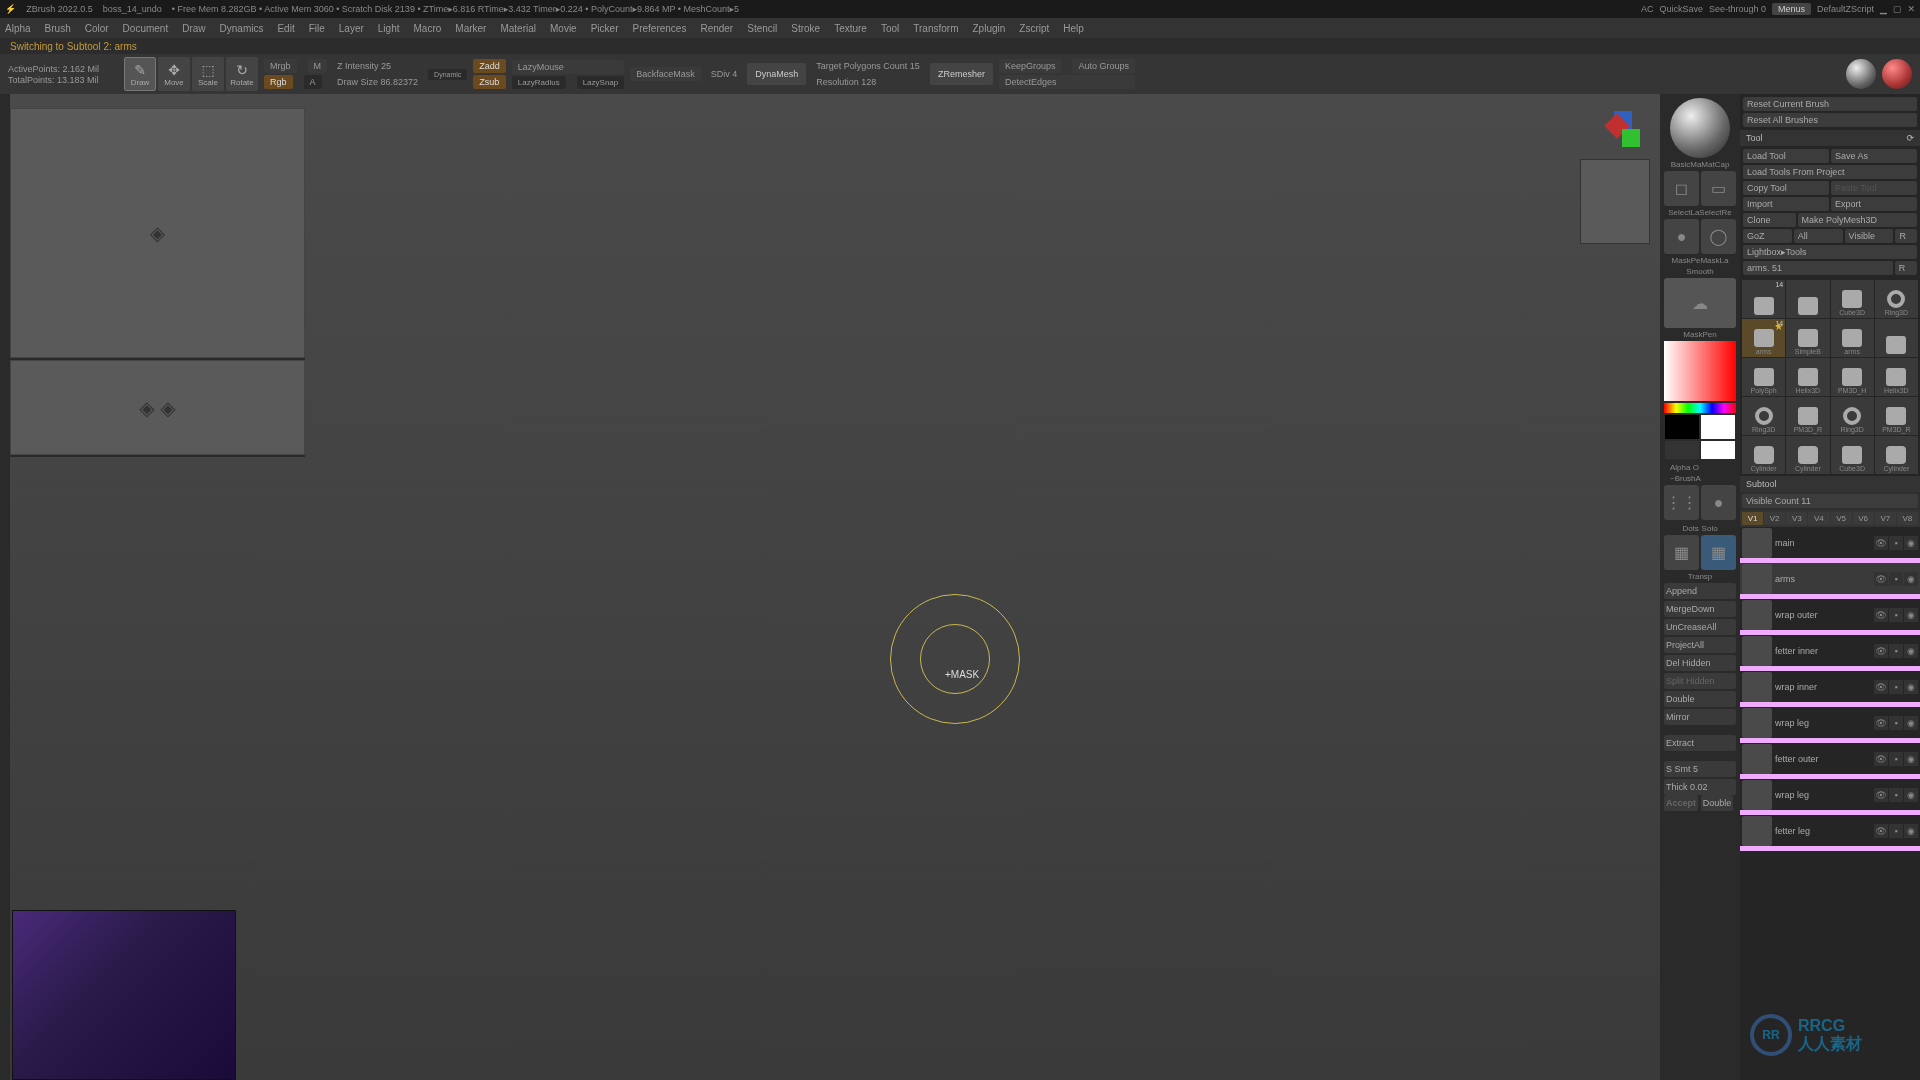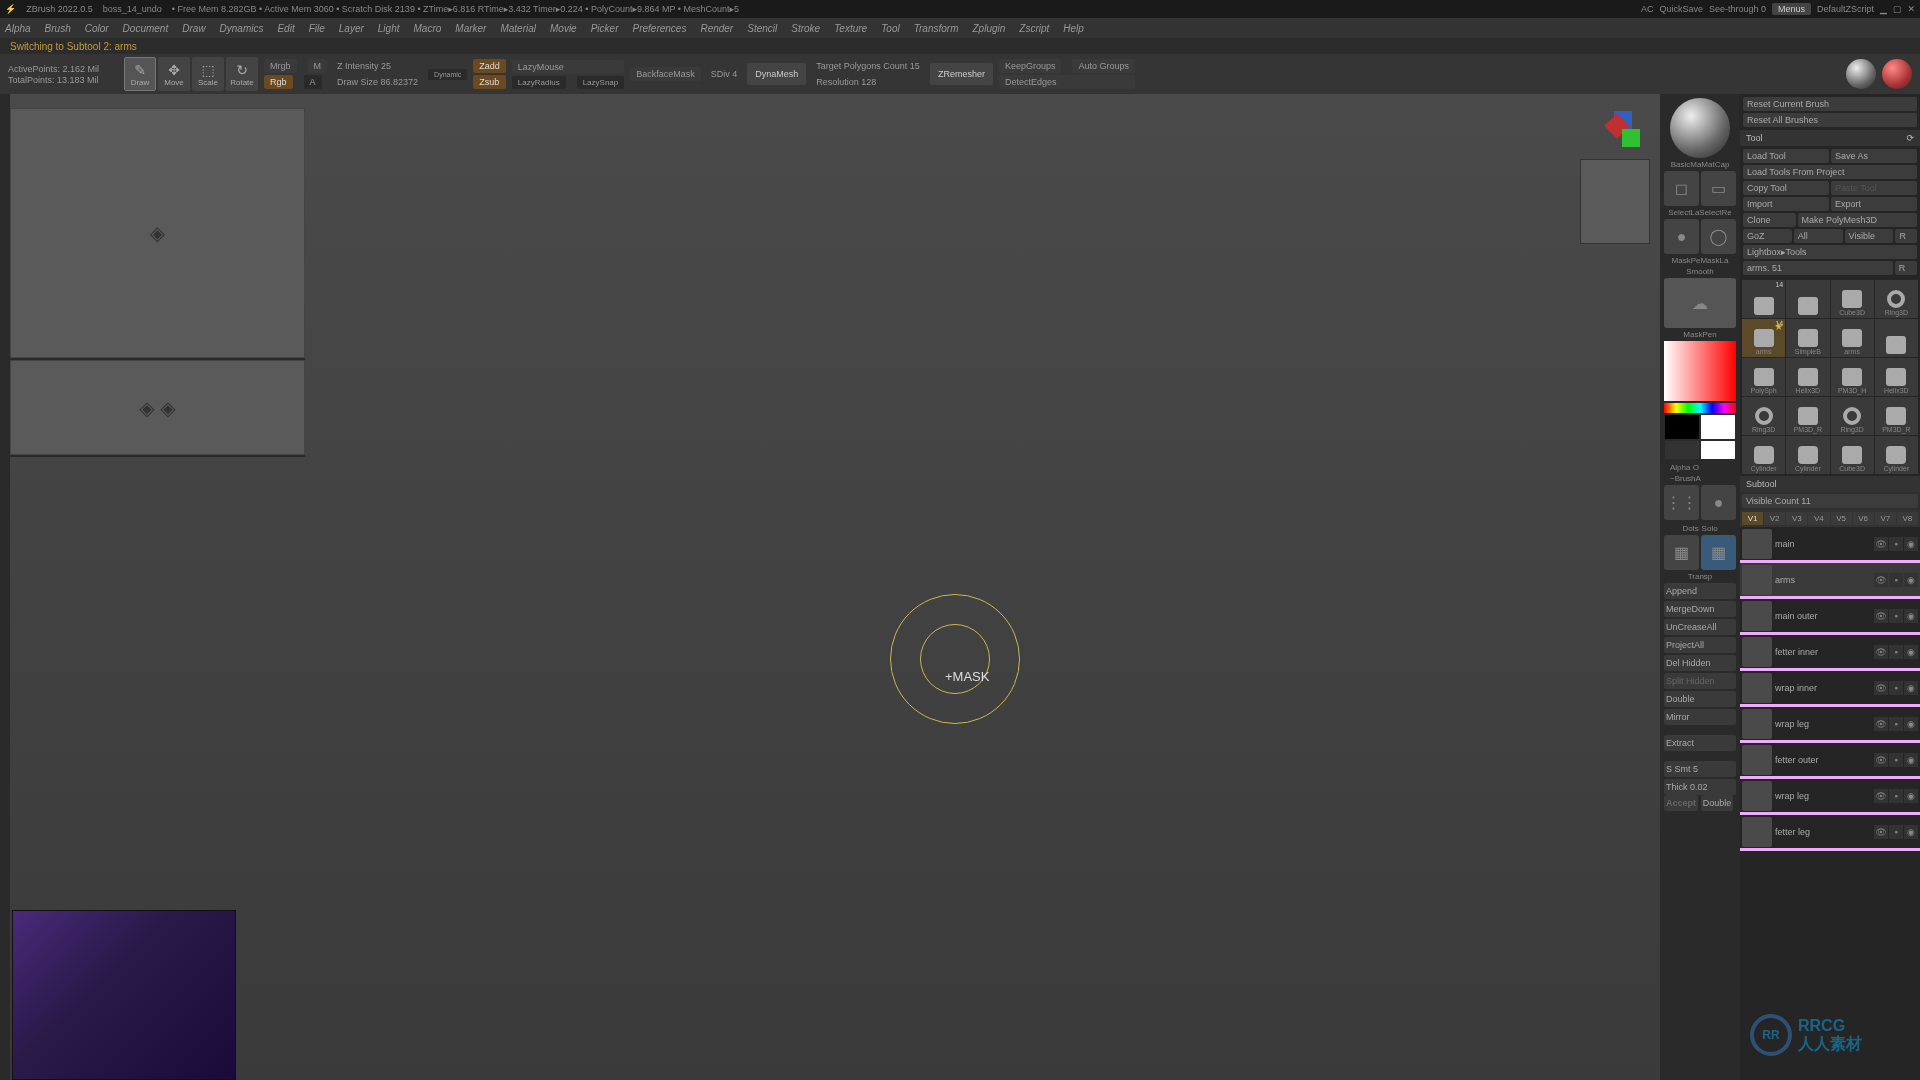"Alpha" .menubar { font-style: italic -> none }
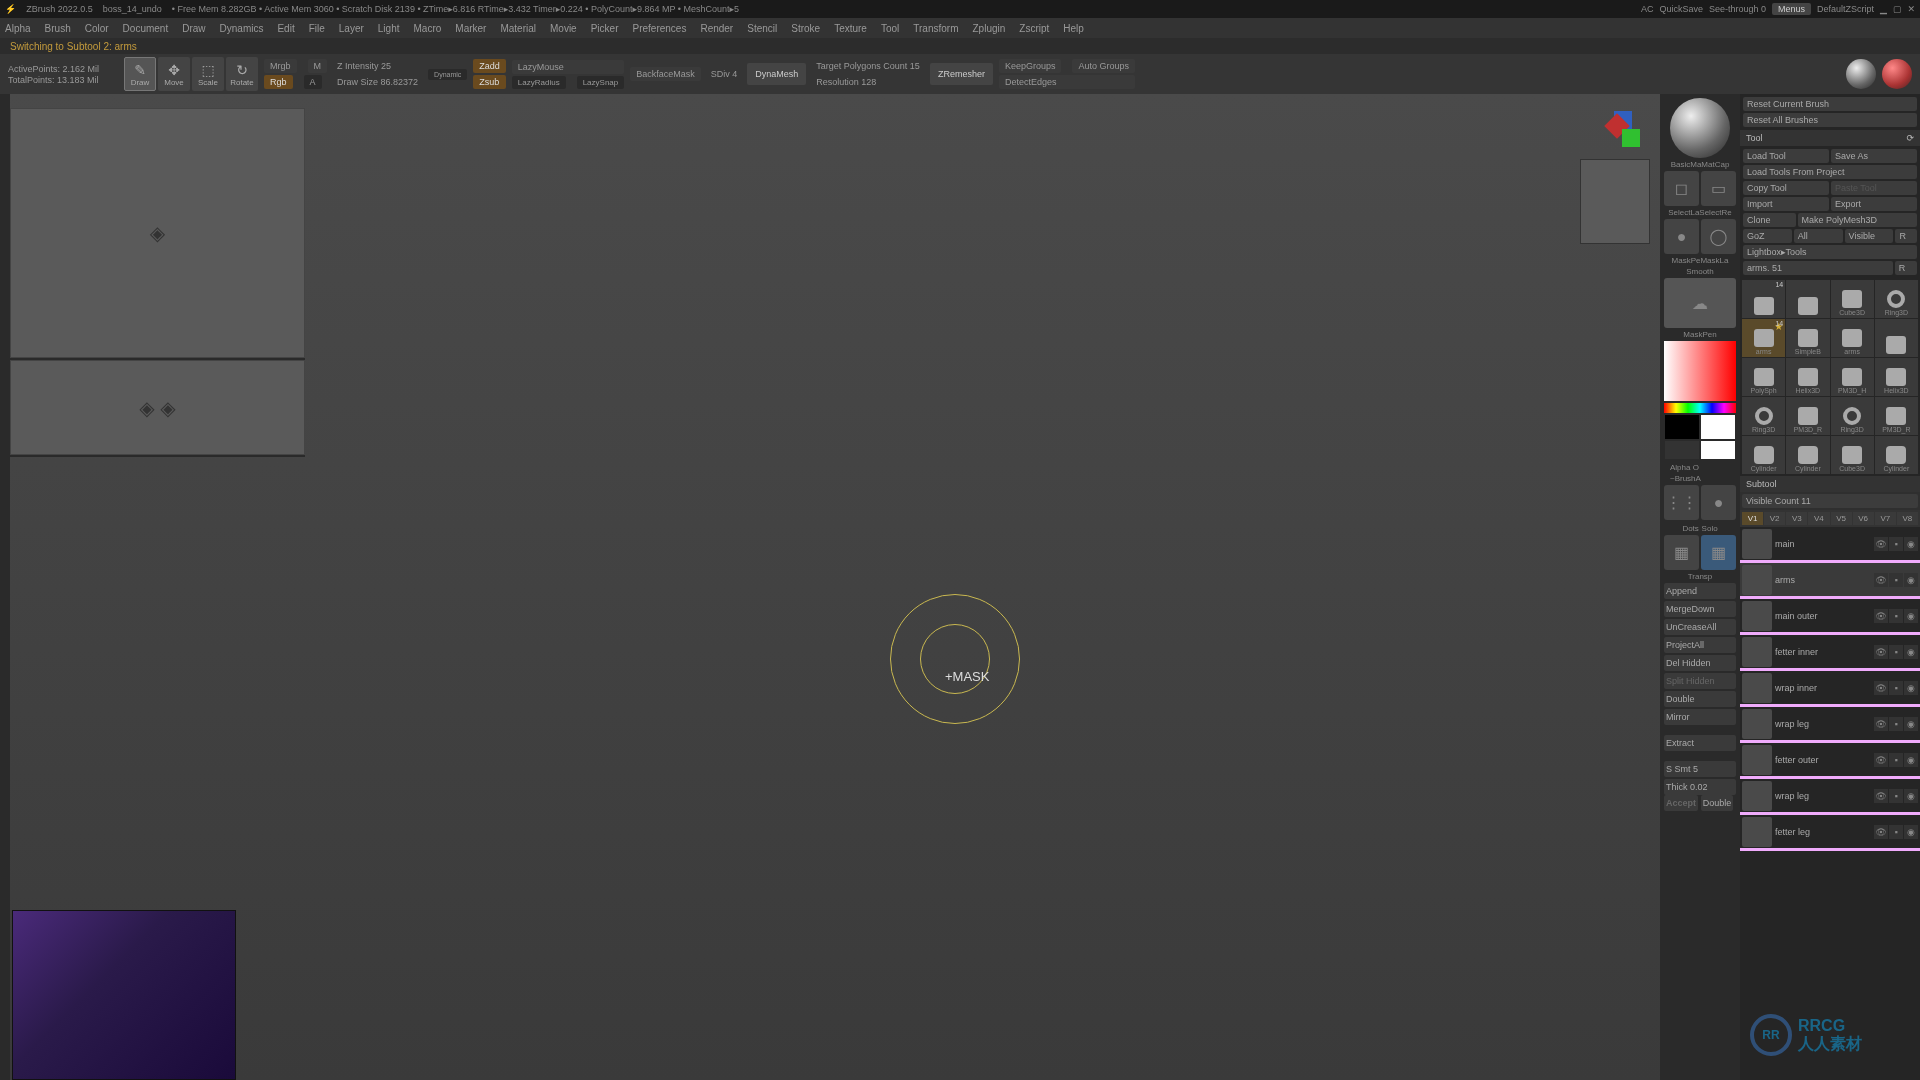"main" .rsb2 .st-row { border-bottom: 3px solid #f0abfc -> 5px solid #f0abfc }
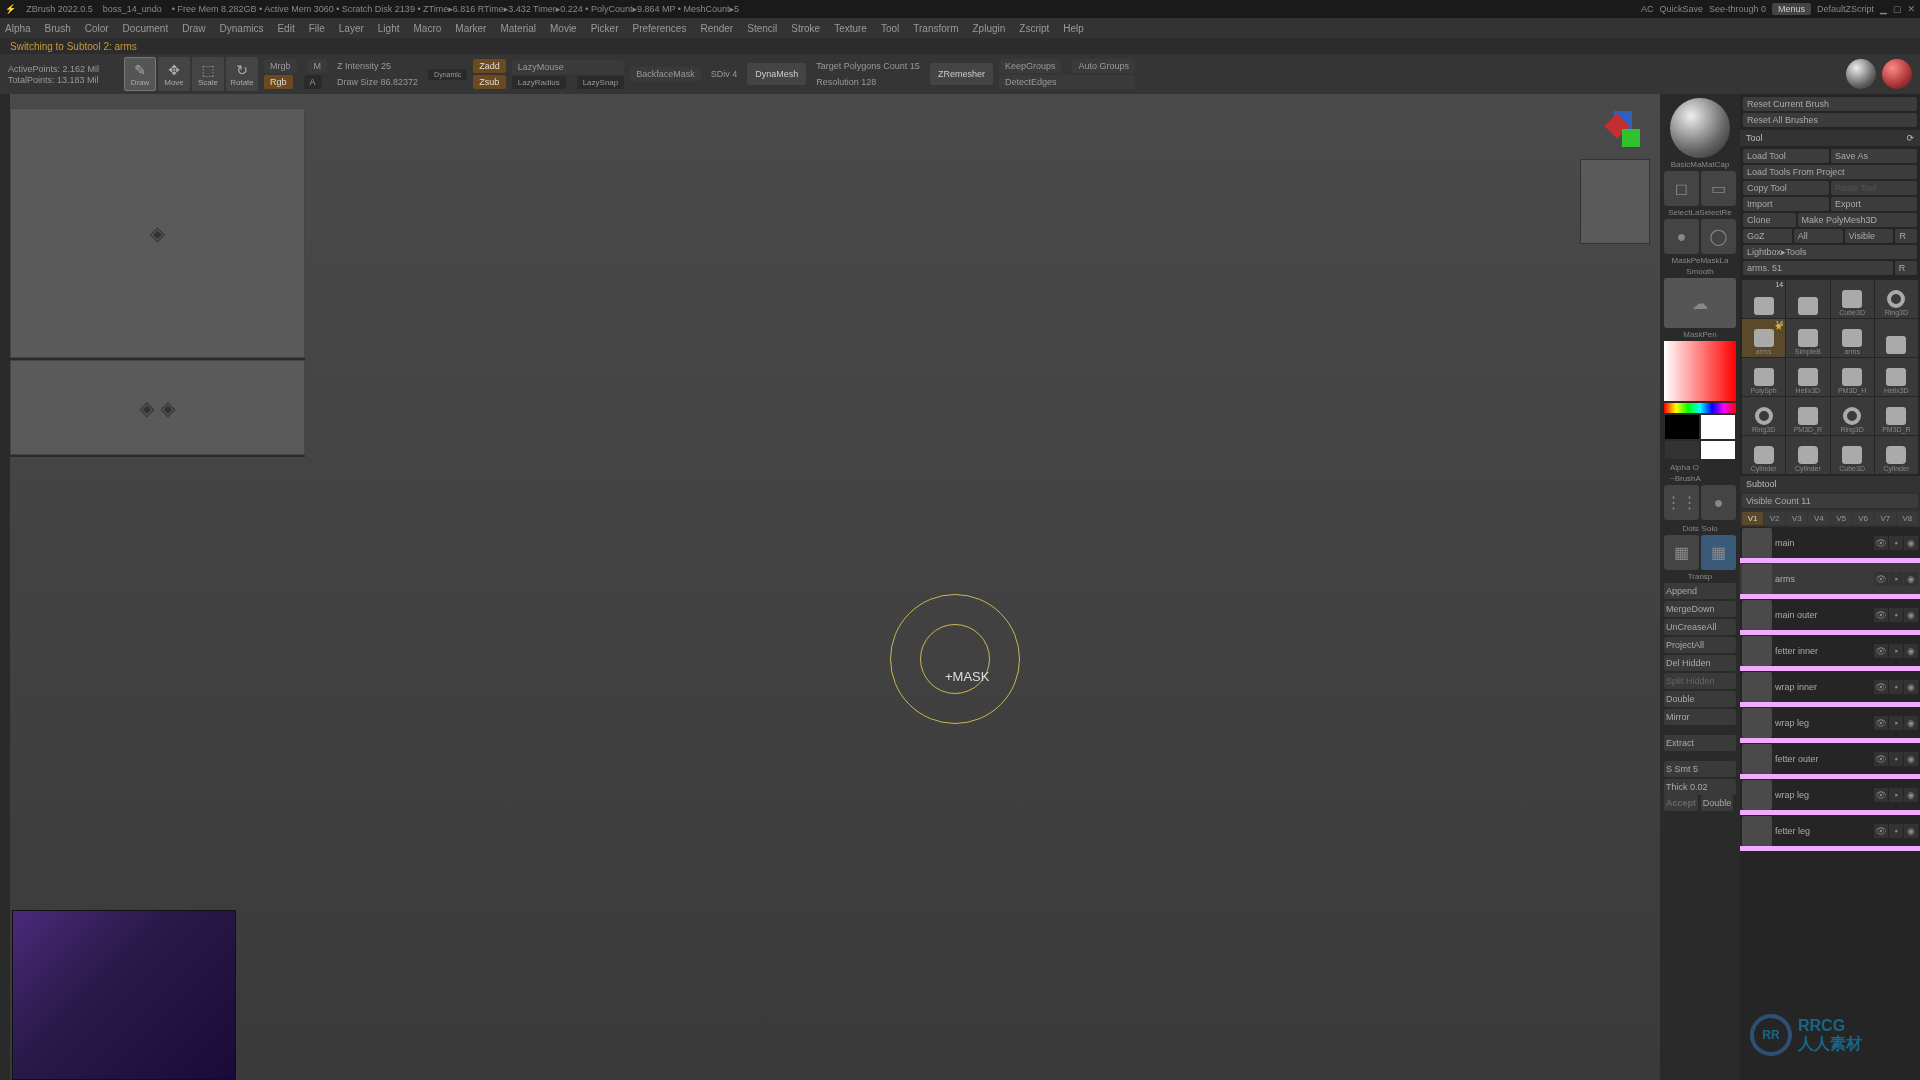"main outer" div.st-name { text: main -> wrap }
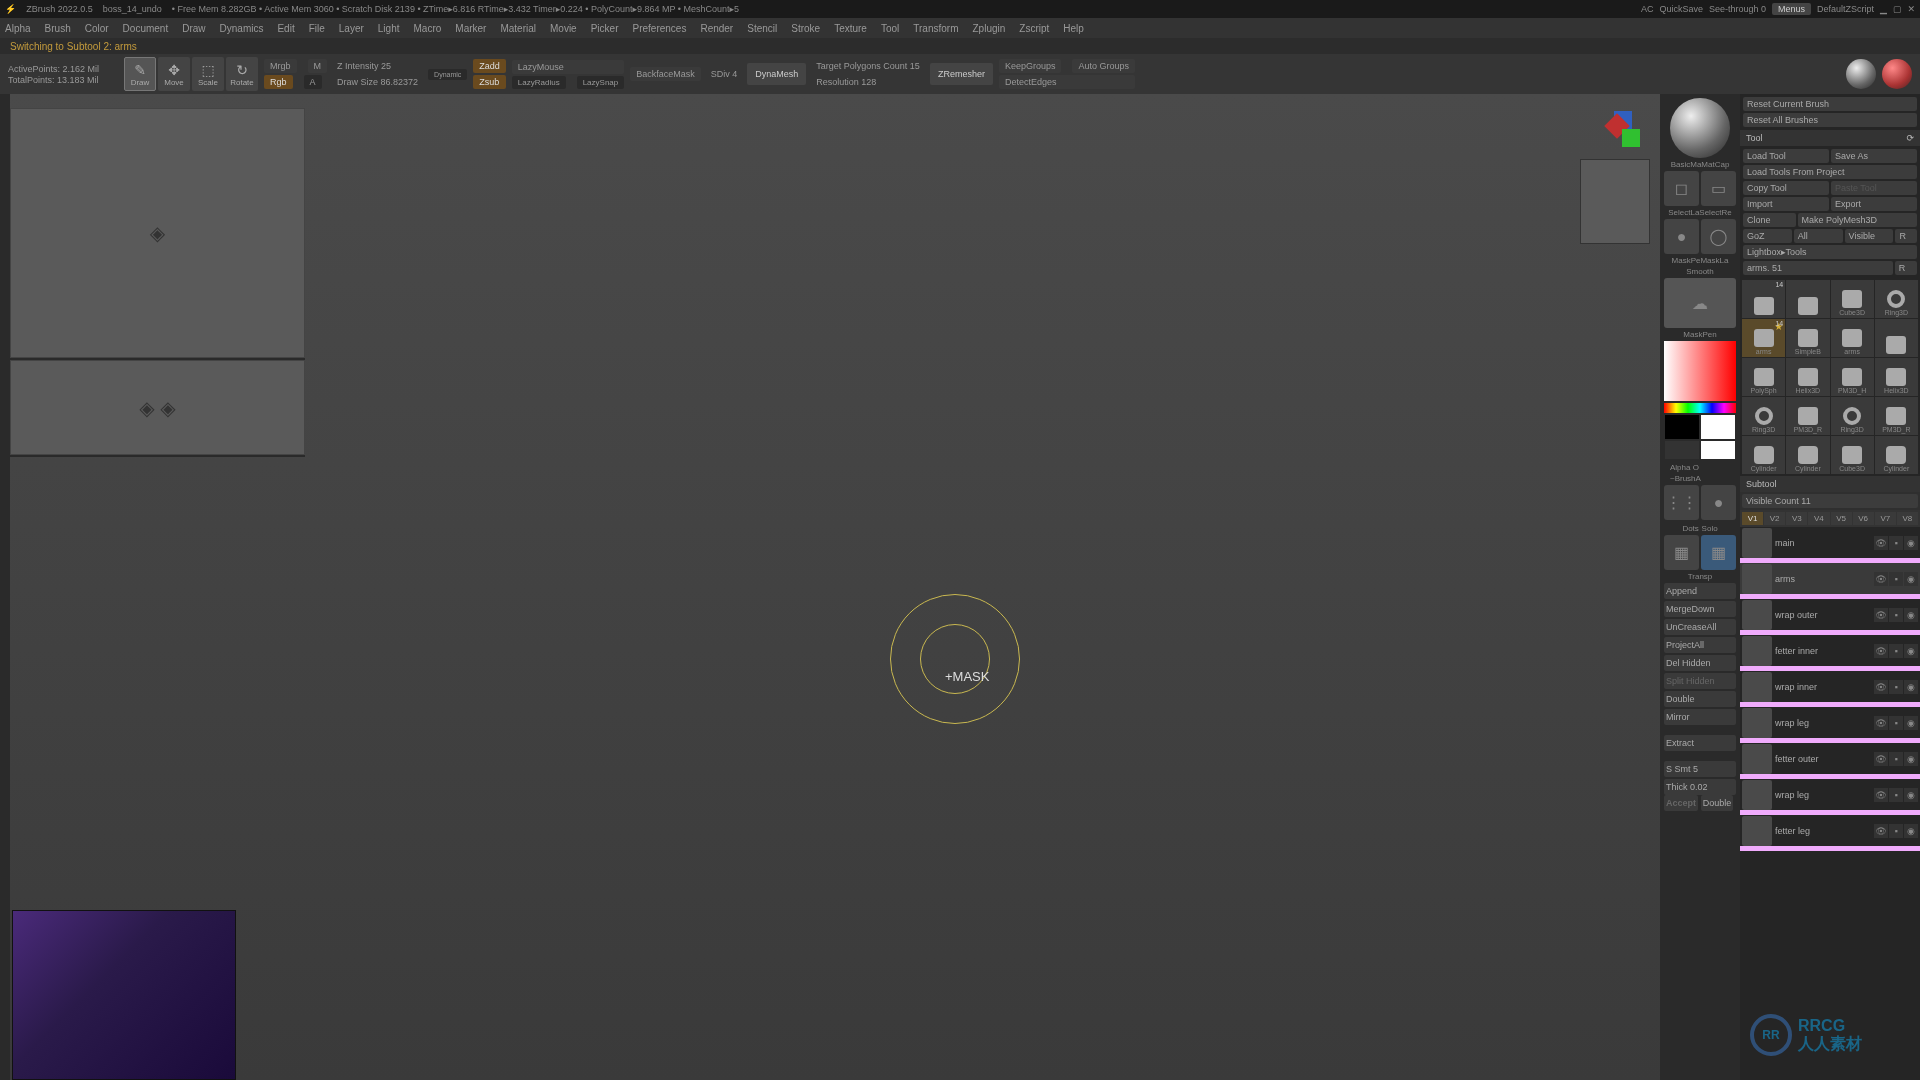"+MASK" .viewport .cursor-label { font-size: 13px -> 10px }
